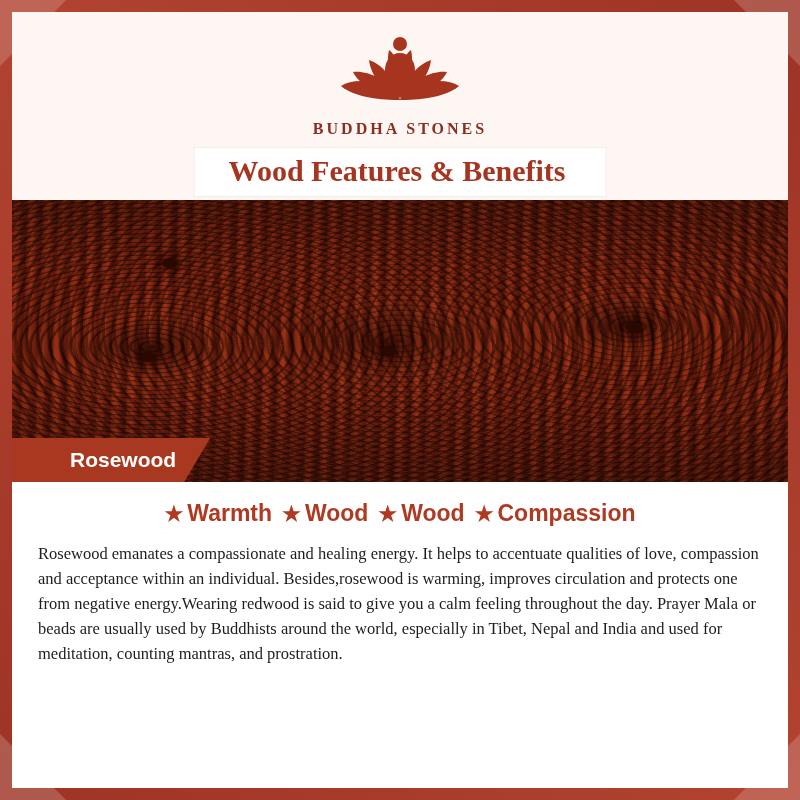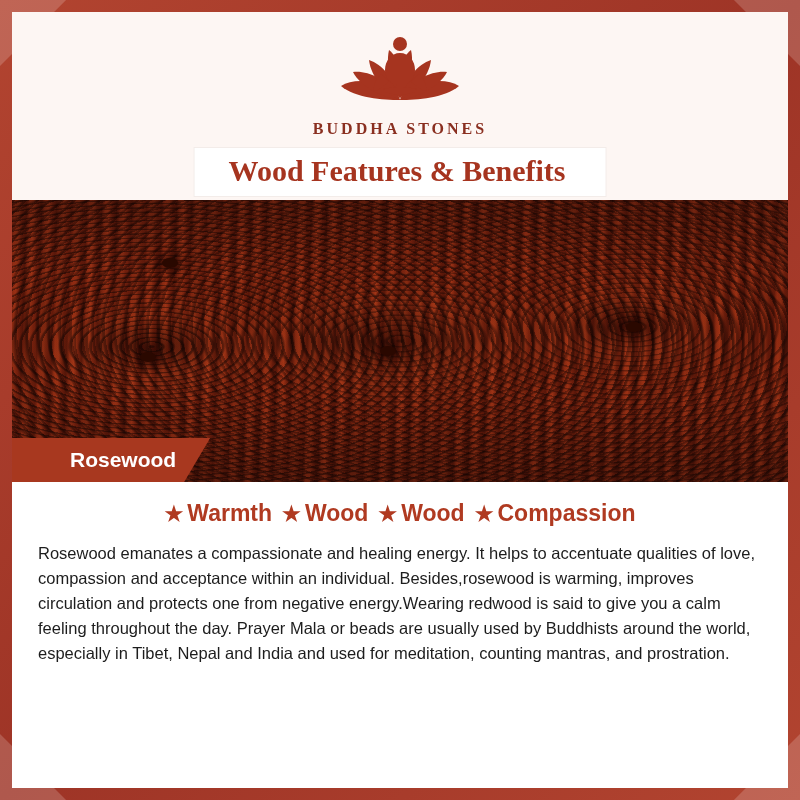"Rosewood emanates a compassionate and" .paragraph { font-family: Liberation Sans, sans-serif -> Liberation Serif, serif }
